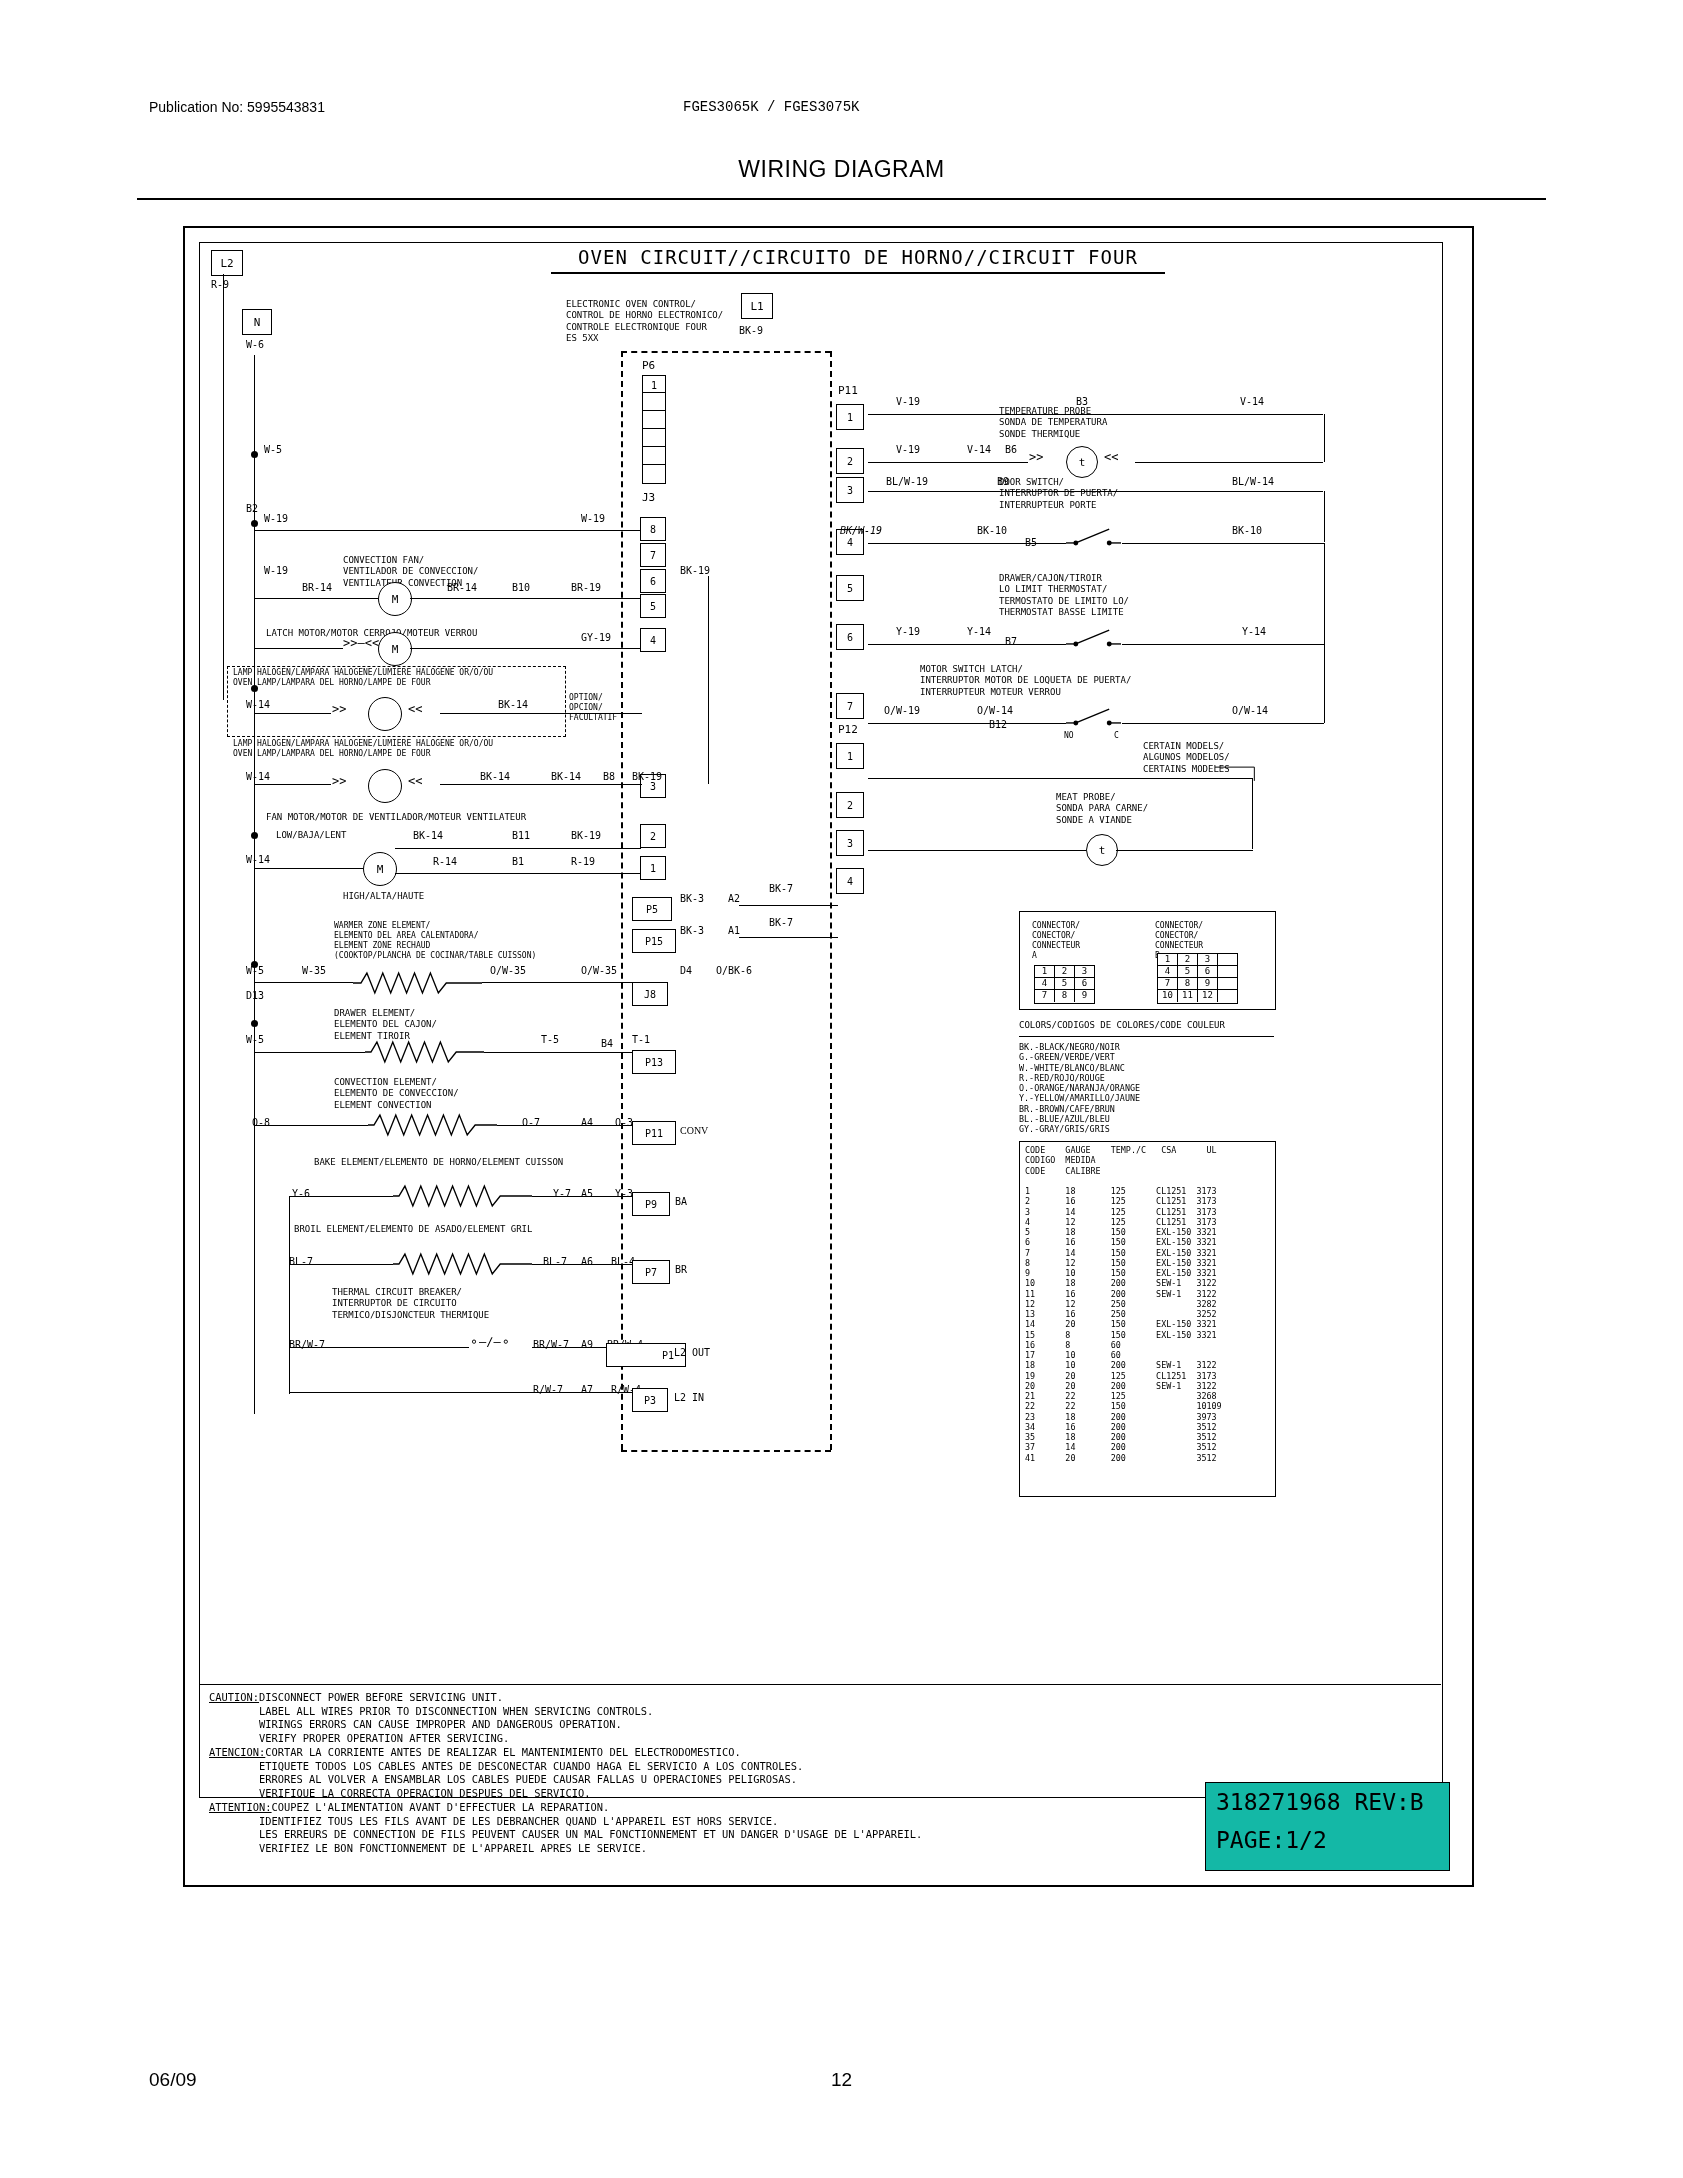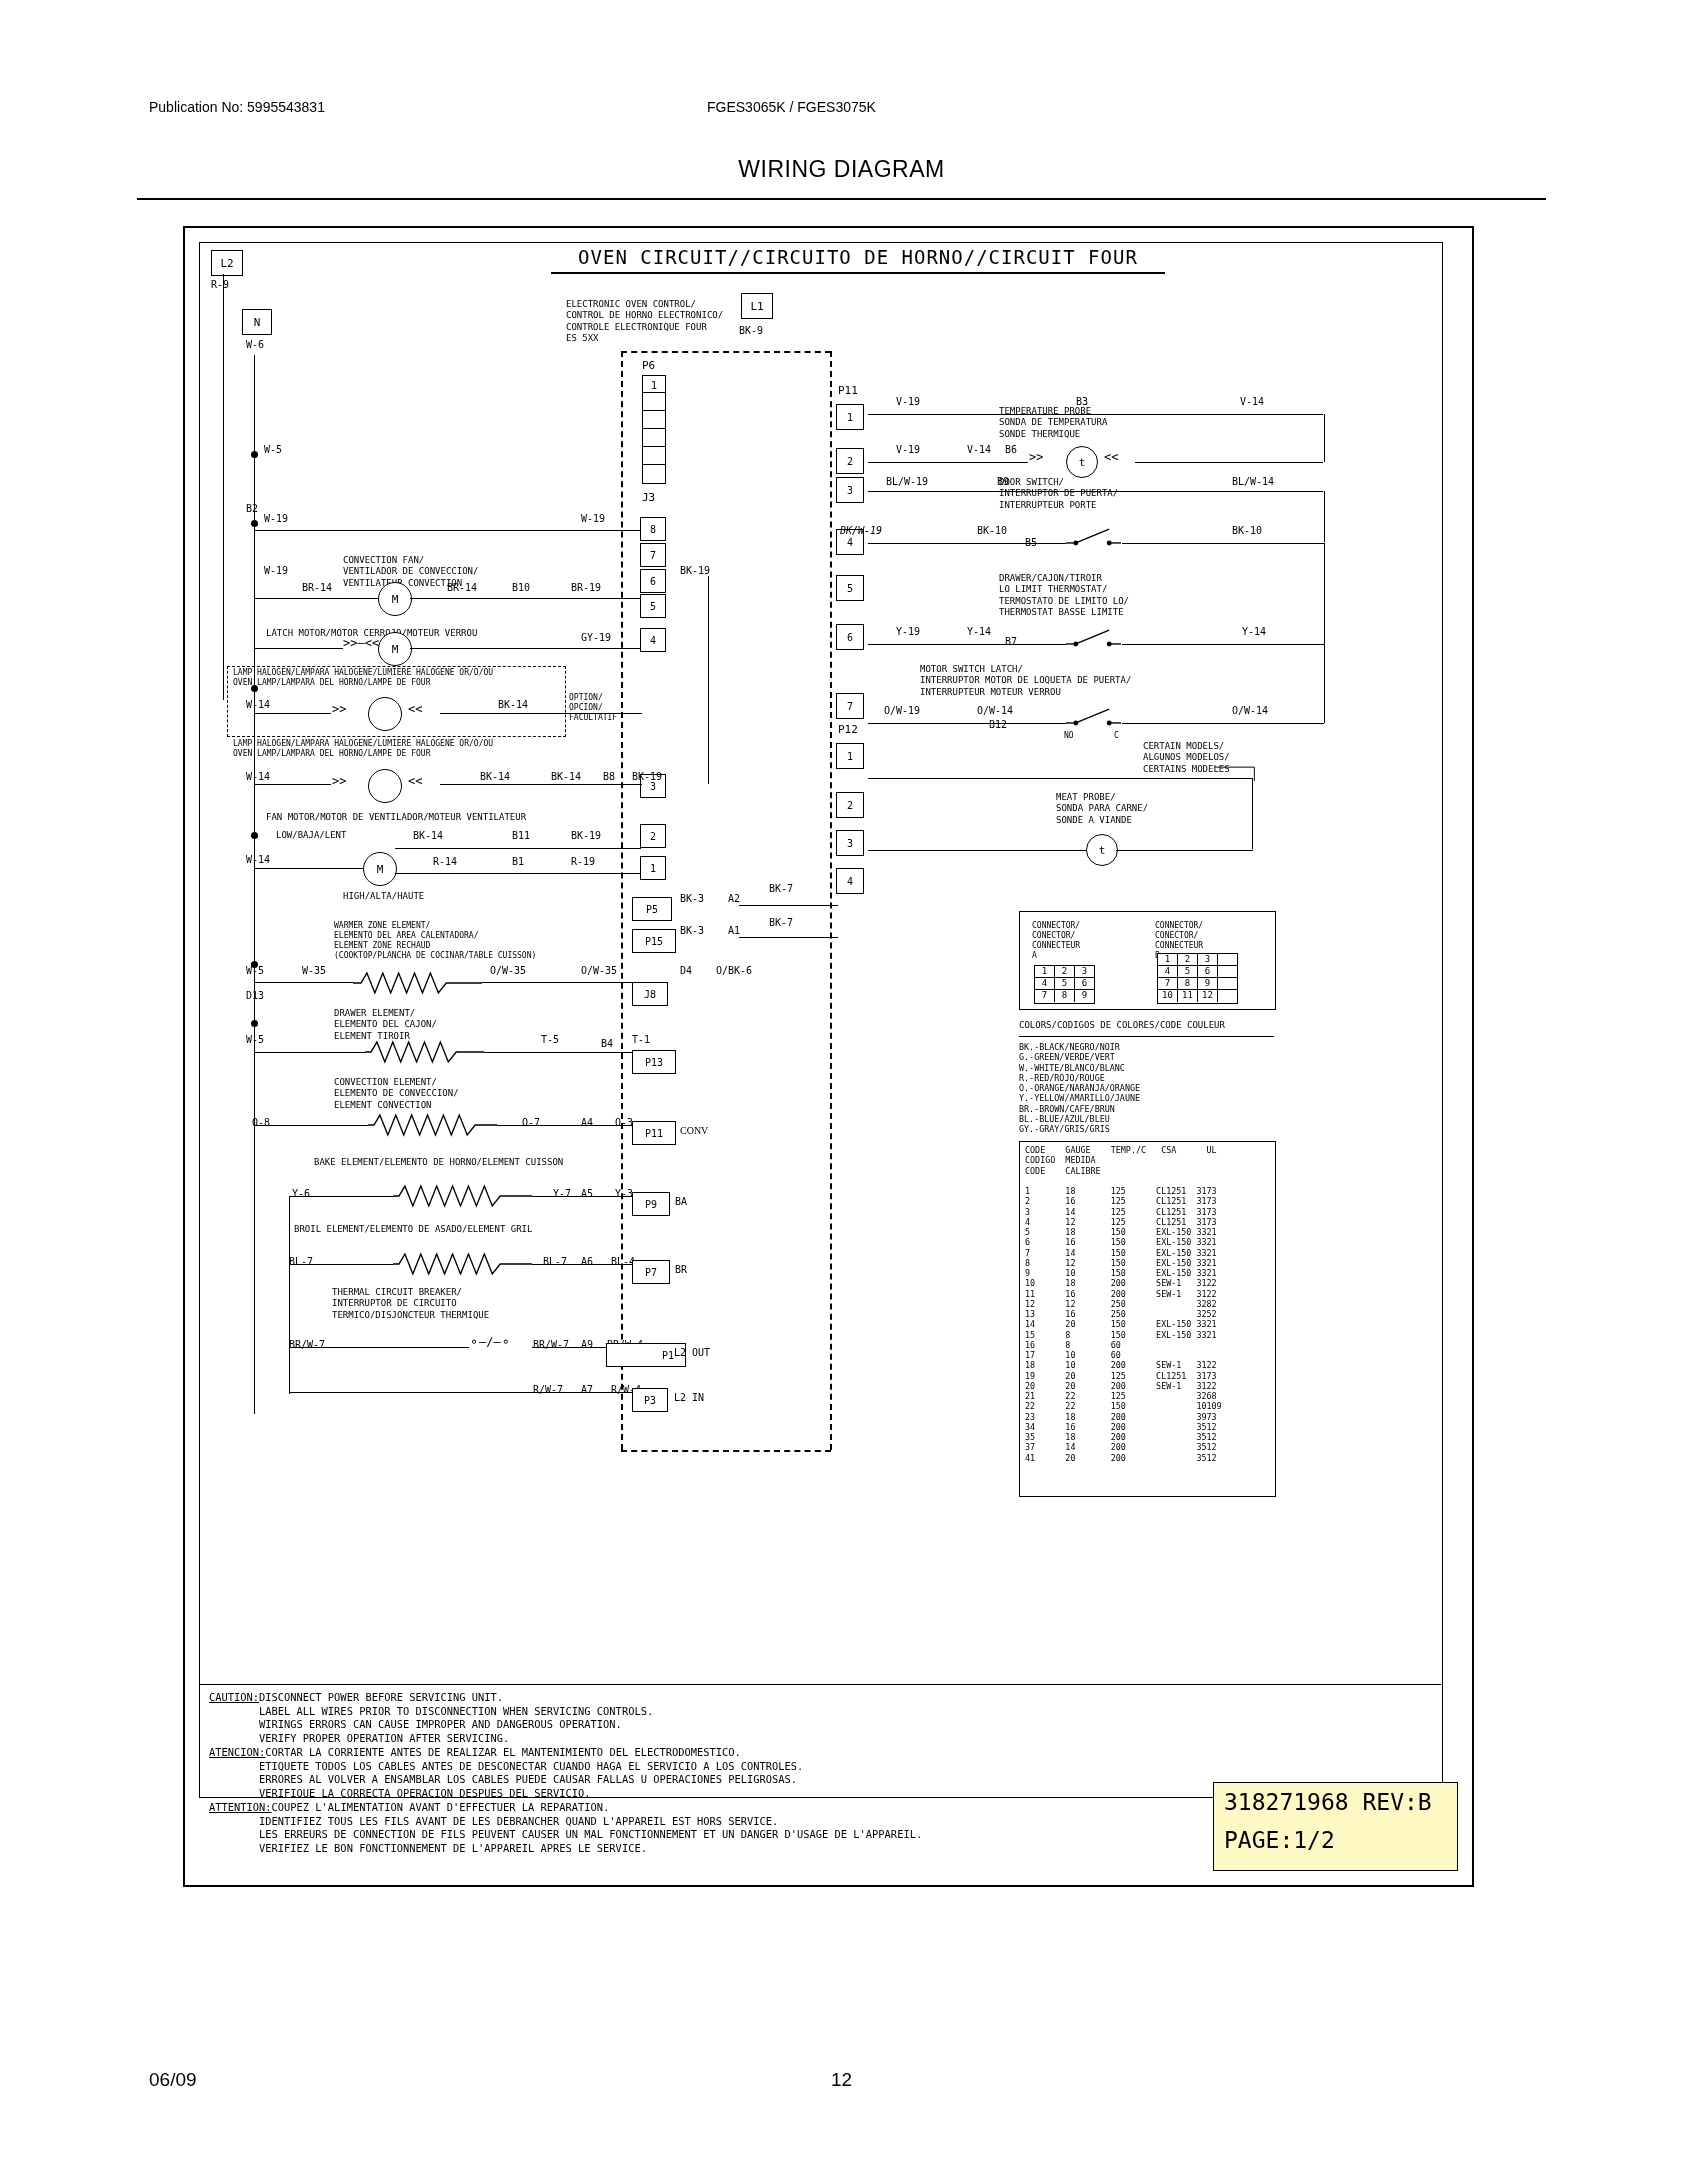"FGES3065K / FGES3075K" .hdr .models { font-family: none -> Liberation Mono, monospace; left: 707px -> 683px }
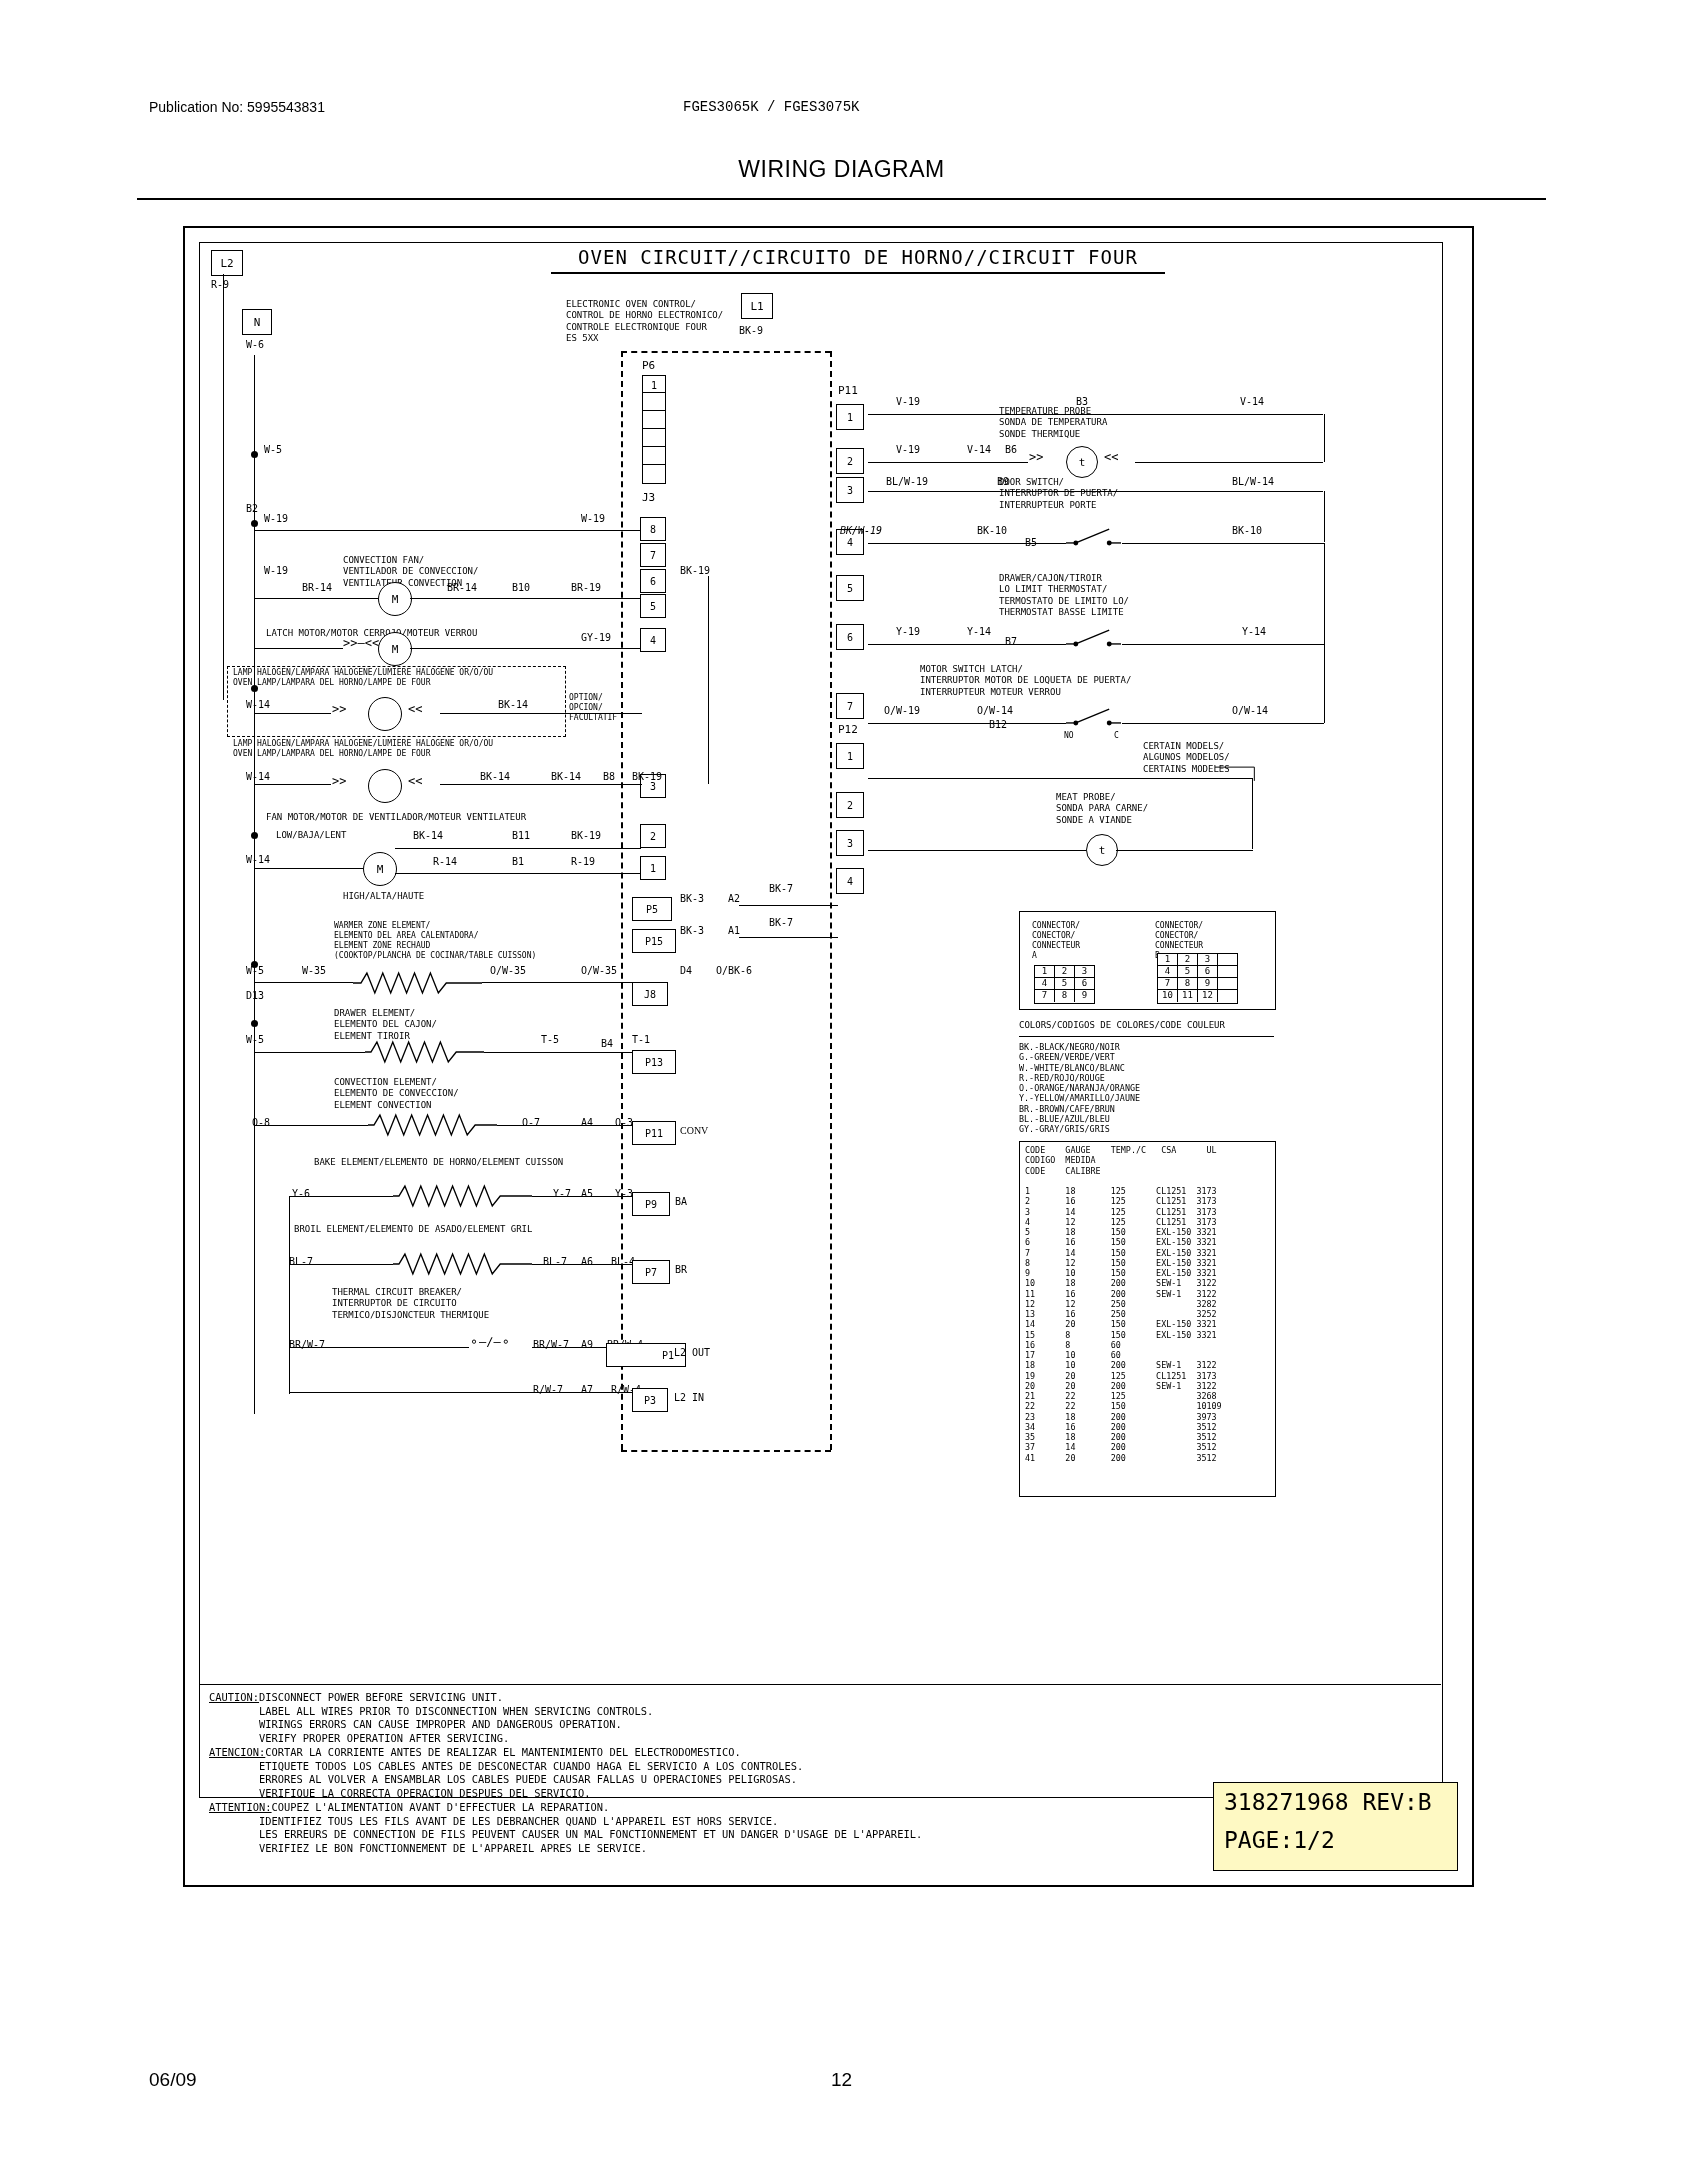"318271968 REV:B" .revbox { background: #fef9c3 -> #14b8a6; right: 14px -> 22px }
